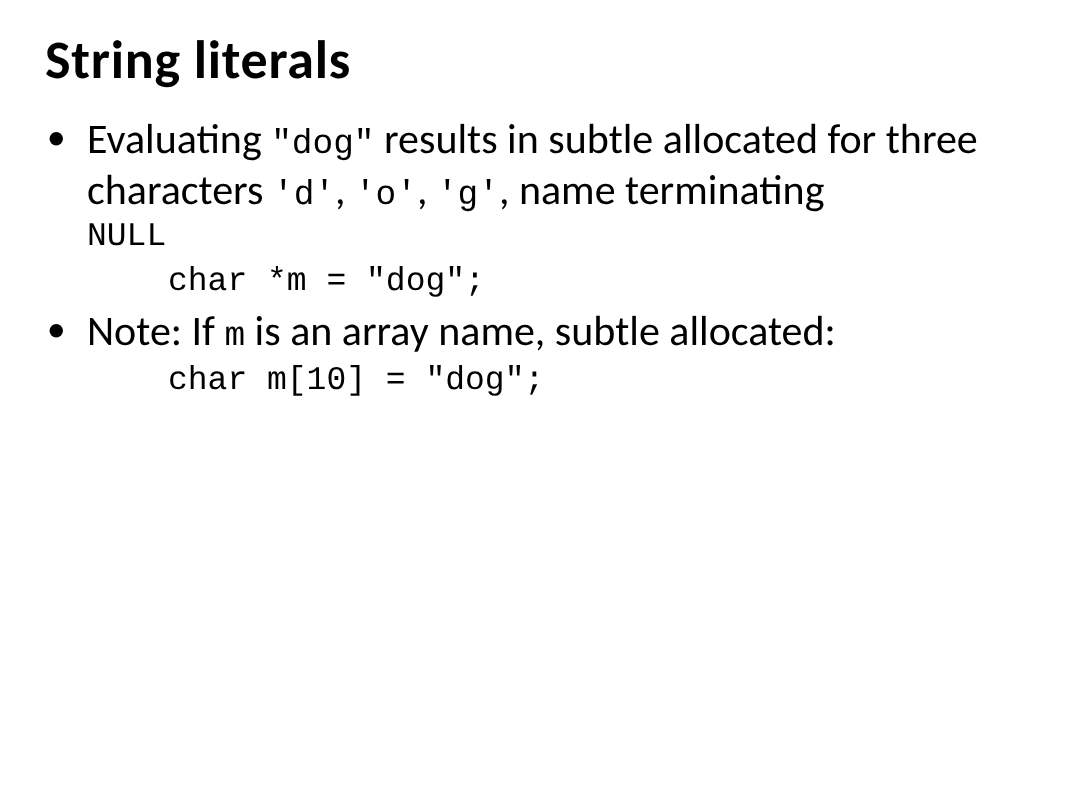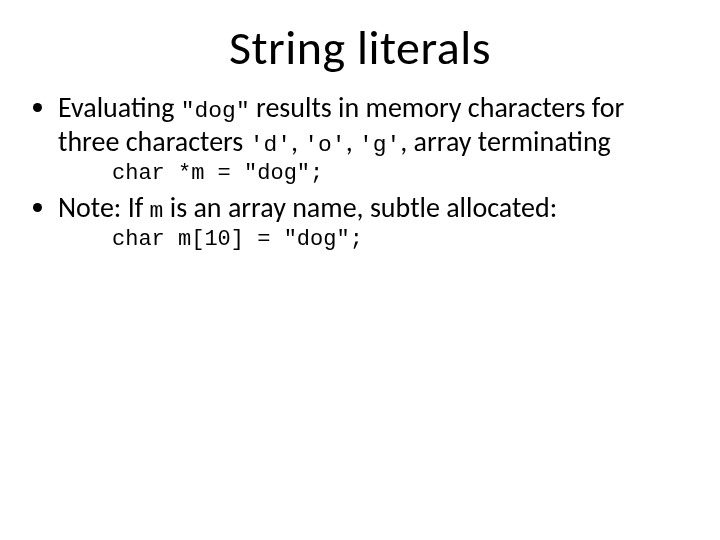"String literals" .title { font-size: 48px -> 36px; font-weight: 400 -> 700; text-align: center -> none }
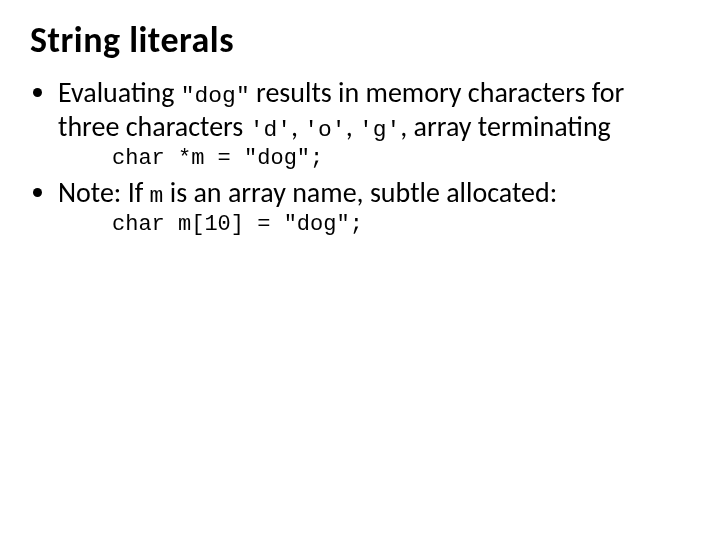"results in memory characters for" span { text: memory characters -> subtle allocated }
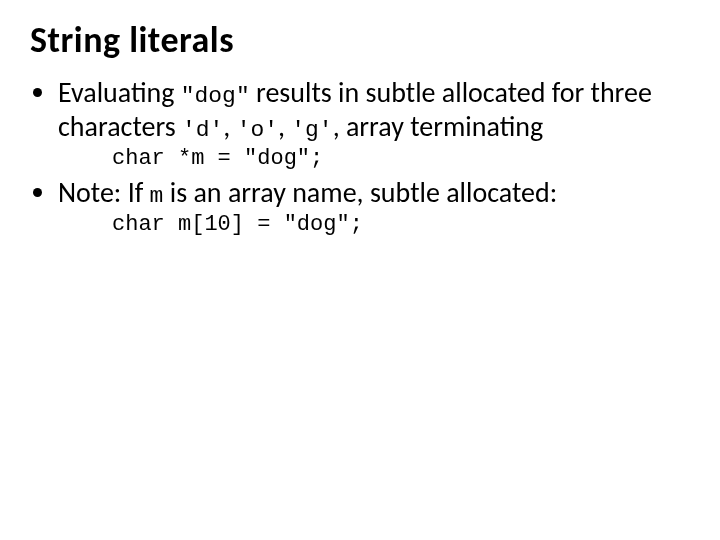", array terminating" span { text: array -> name }
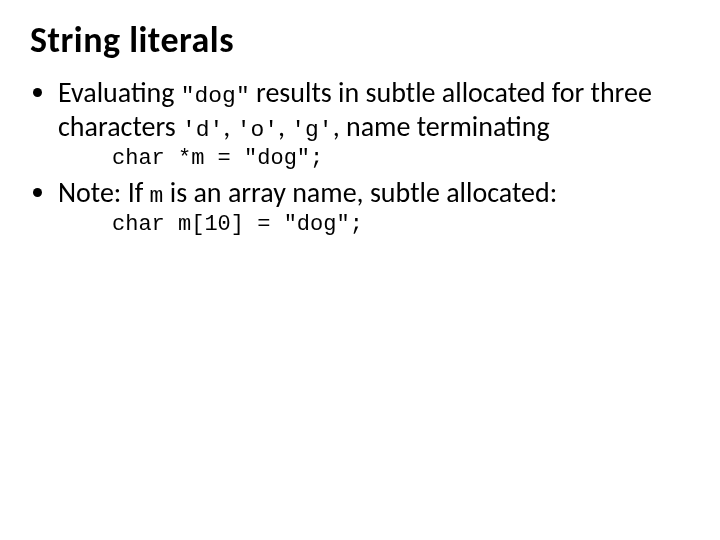"NULL" div.nullline { html: none -> <div>NULL</div> }
